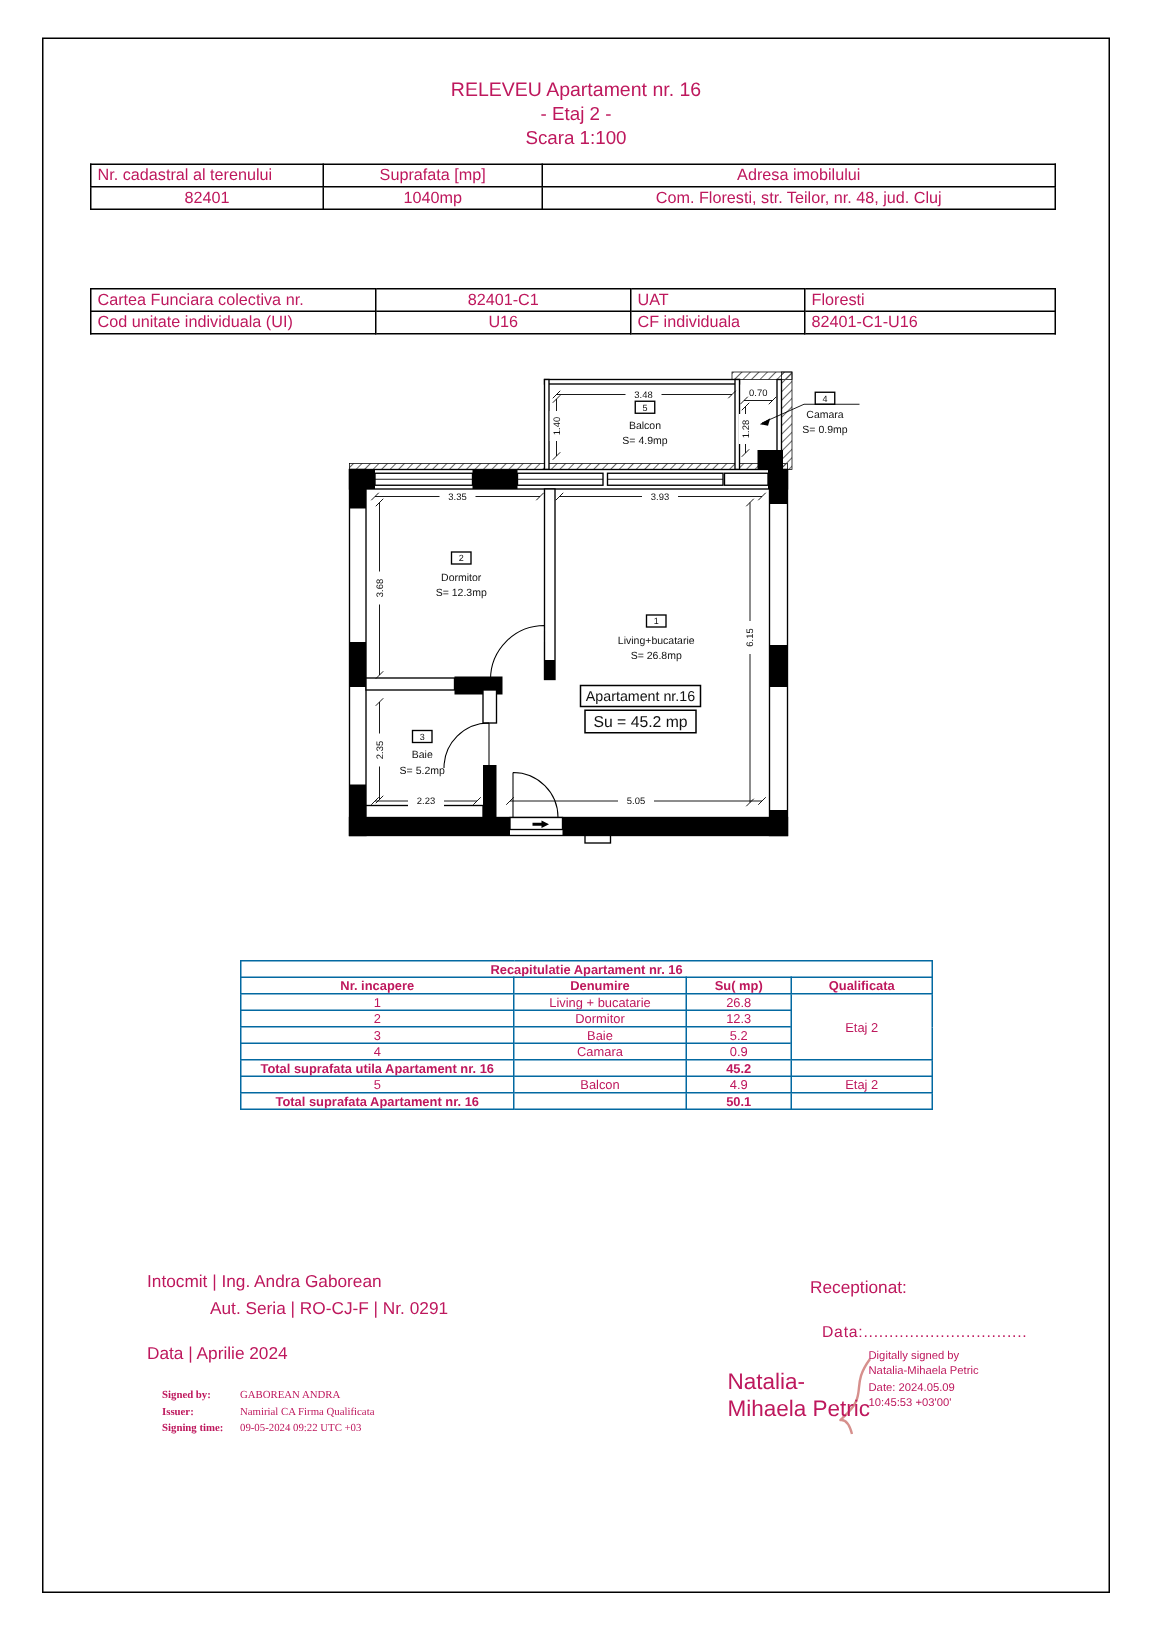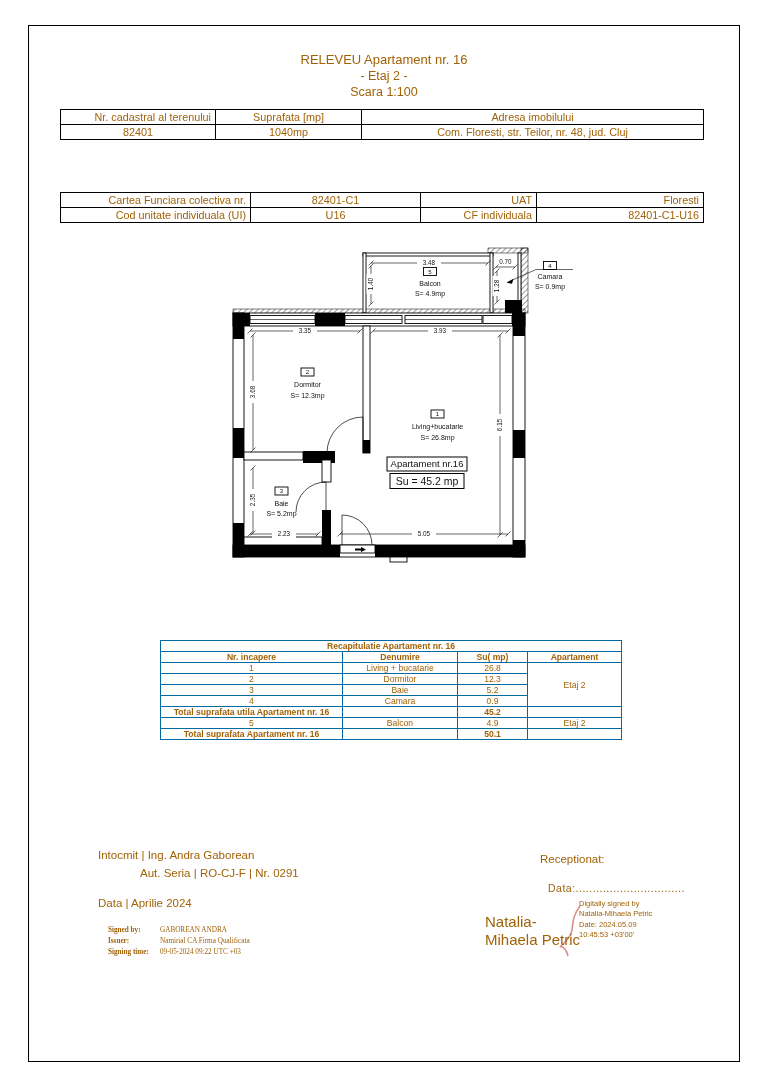"RELEVEU Apartament nr. 16" .page { color: #a16207 -> #be185d }
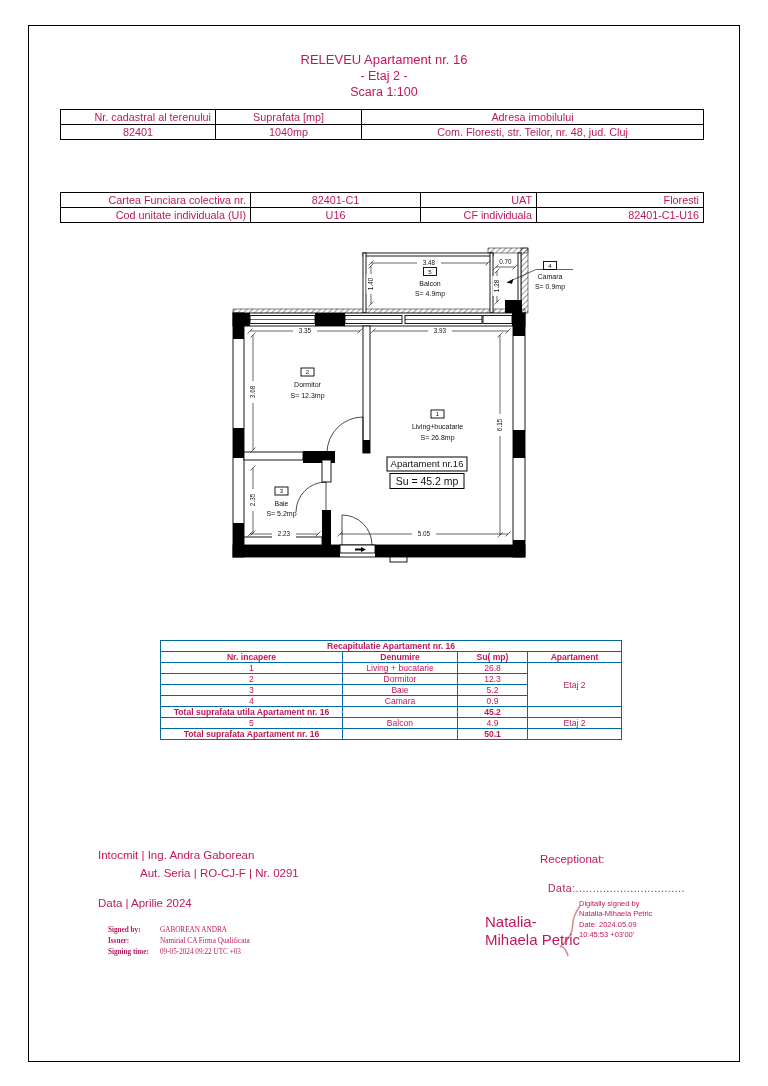"Nr. cadastral al terenului" .tl { text-align: right -> left }
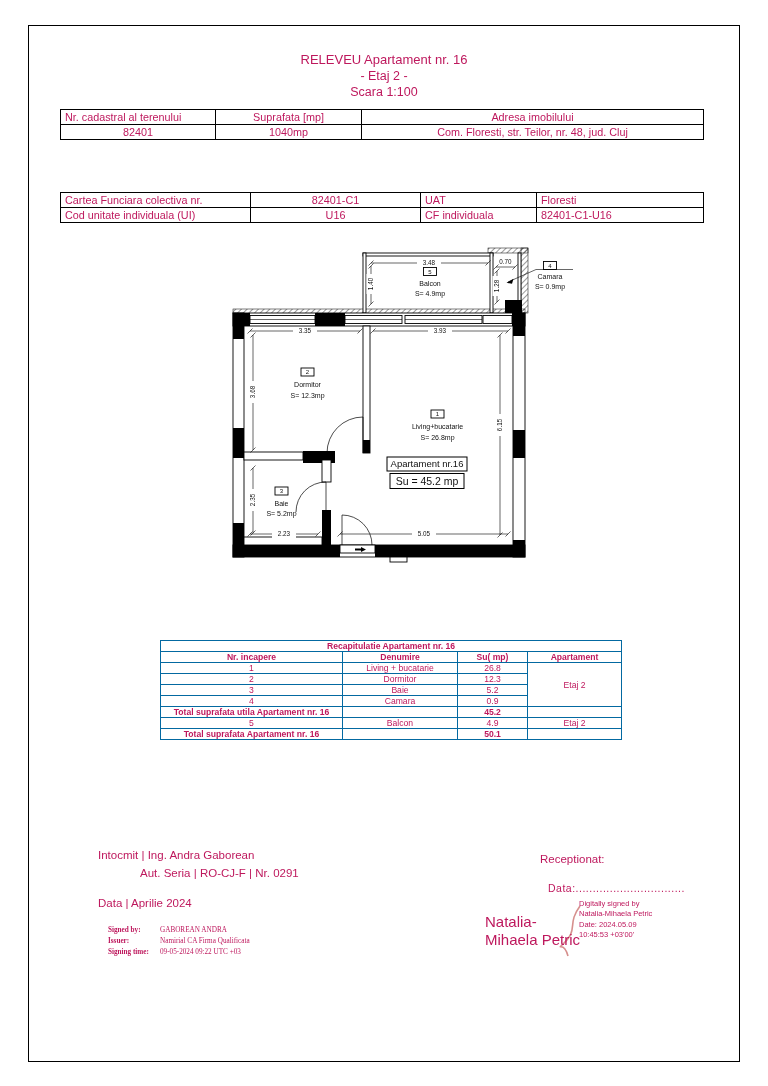"Apartament" td.b { text: Apartament -> Qualificata }
